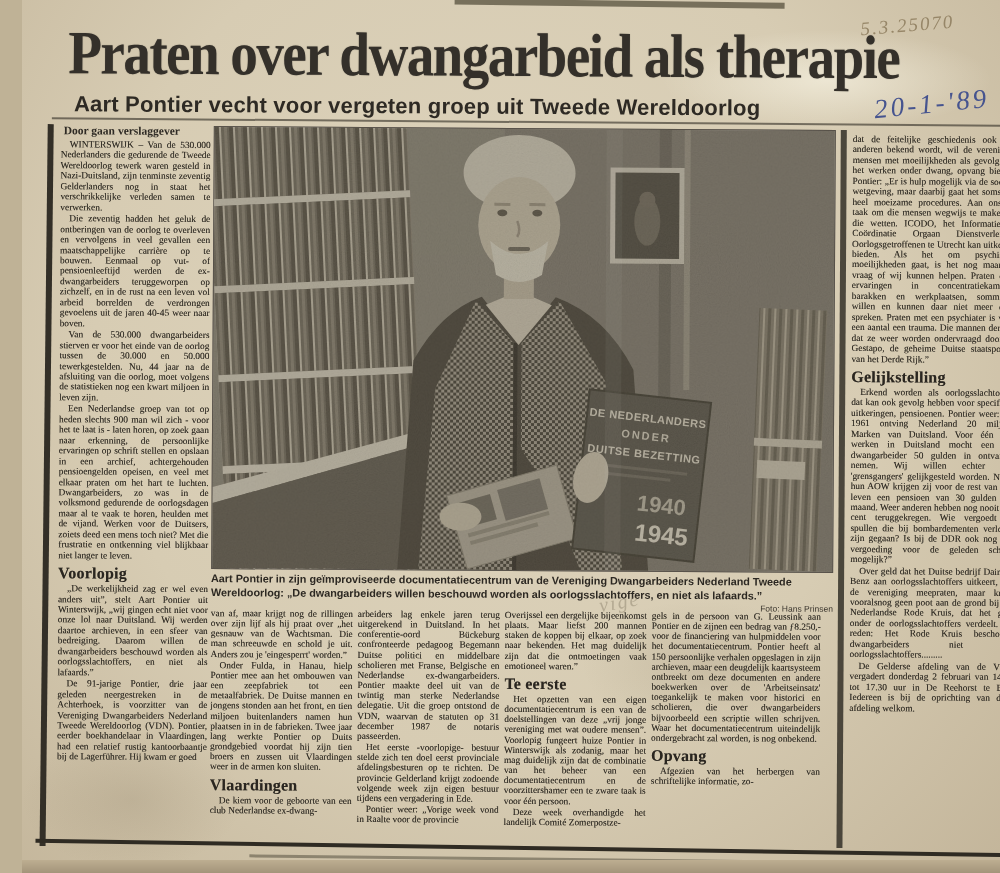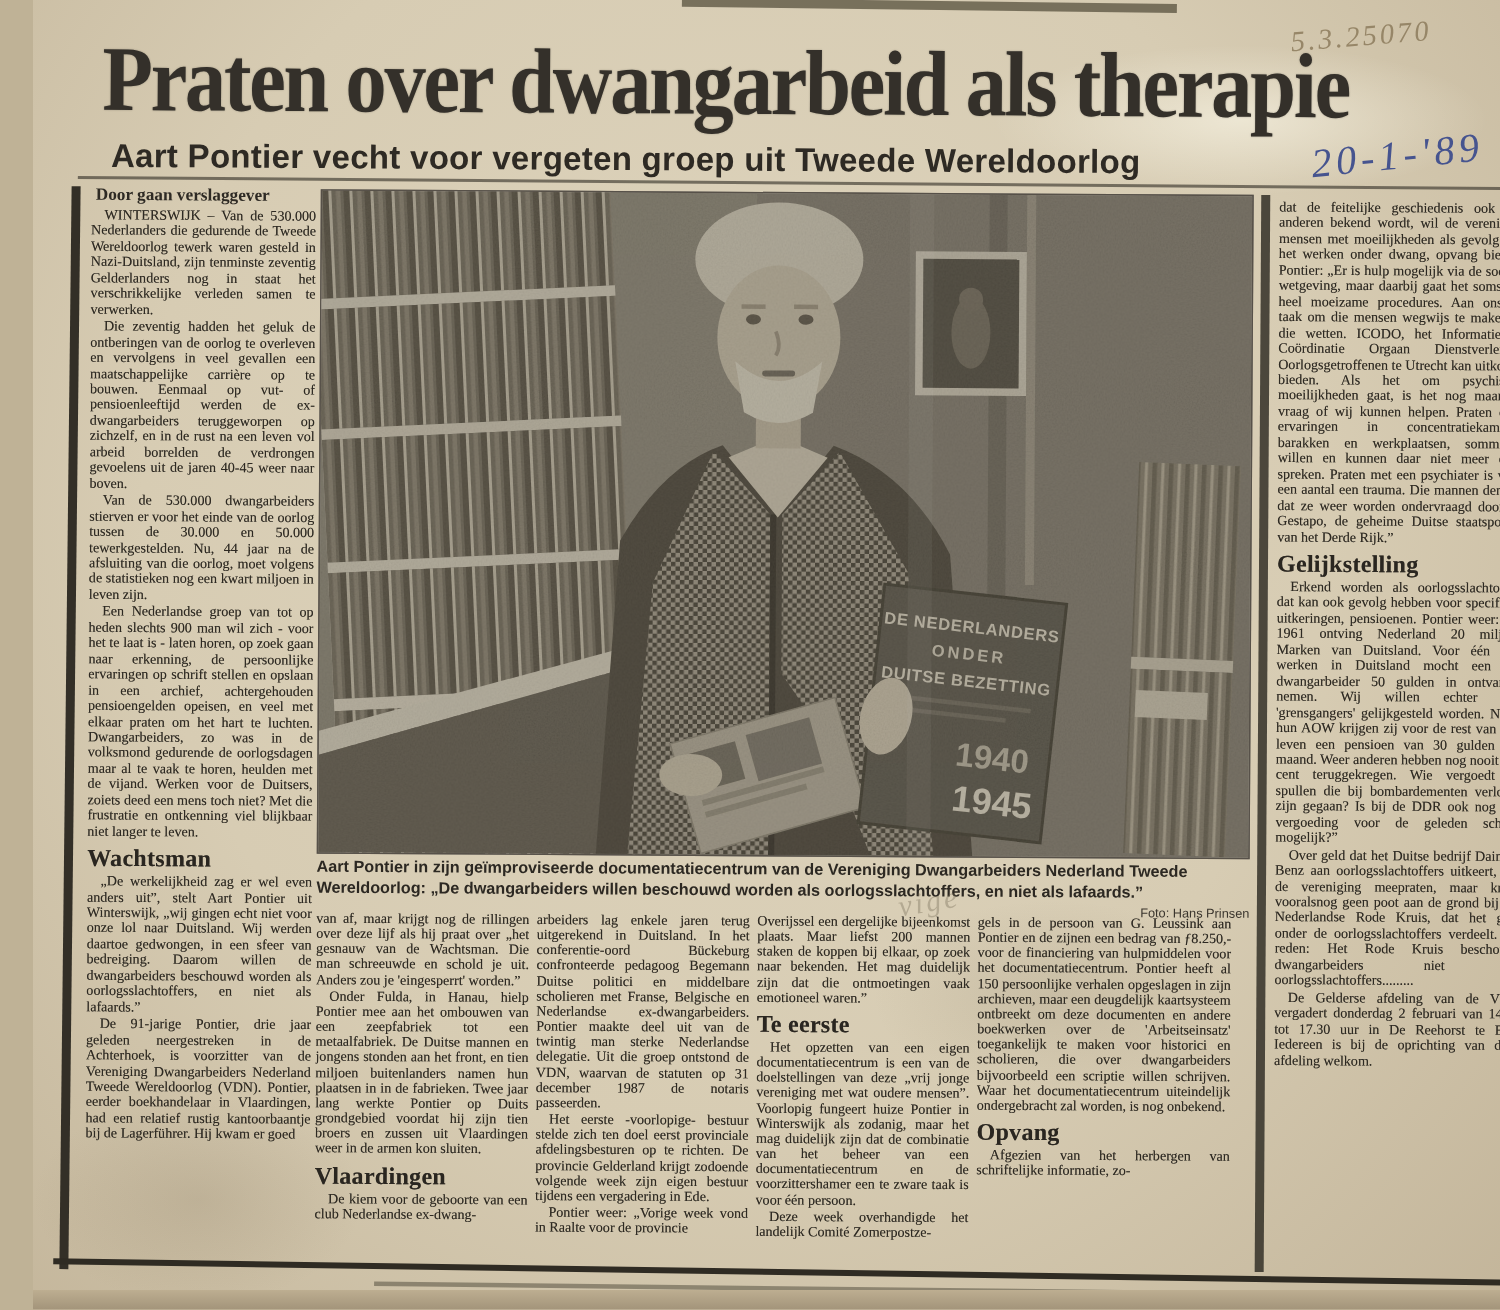"Wachtsman" h3.subhead { text: Wachtsman -> Voorlopig }
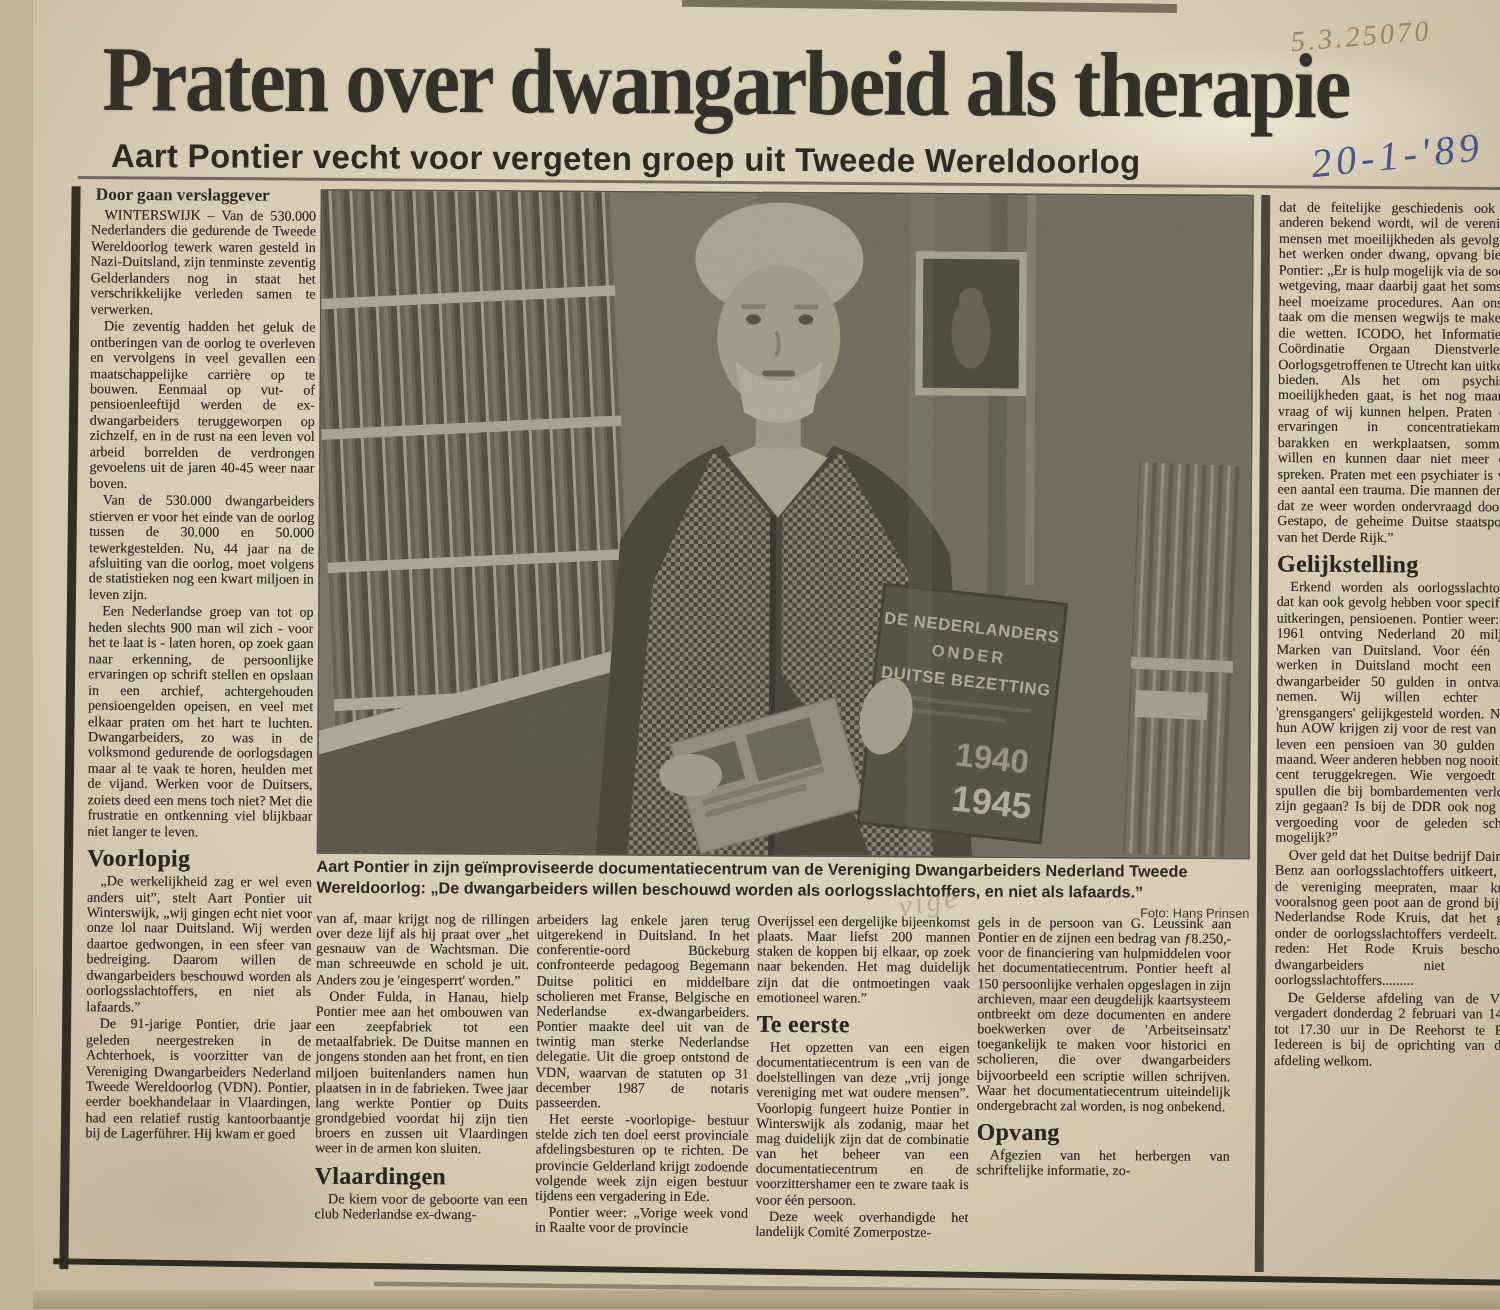"„De werkelijkheid zag er wel" p.para { text: gedwongen -> archieven }
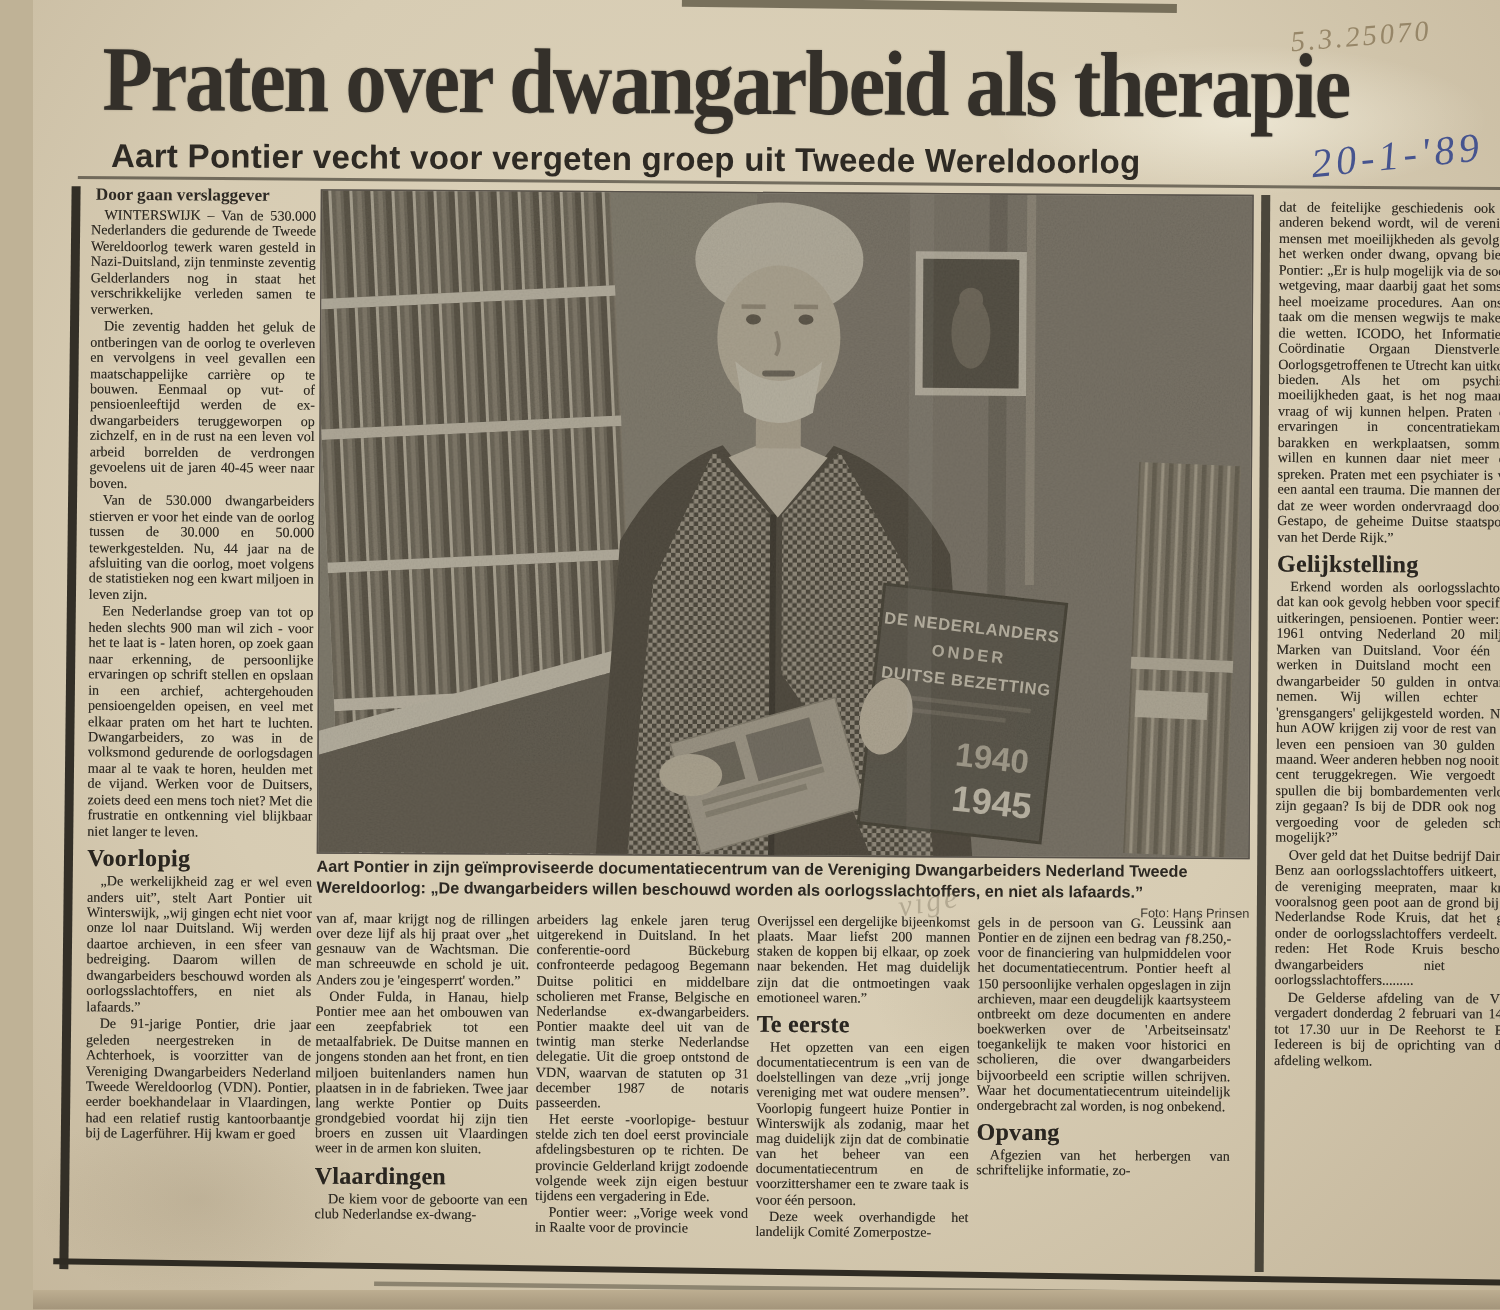"van af, maar krijgt nog" p.para { text: deze -> zijn }
